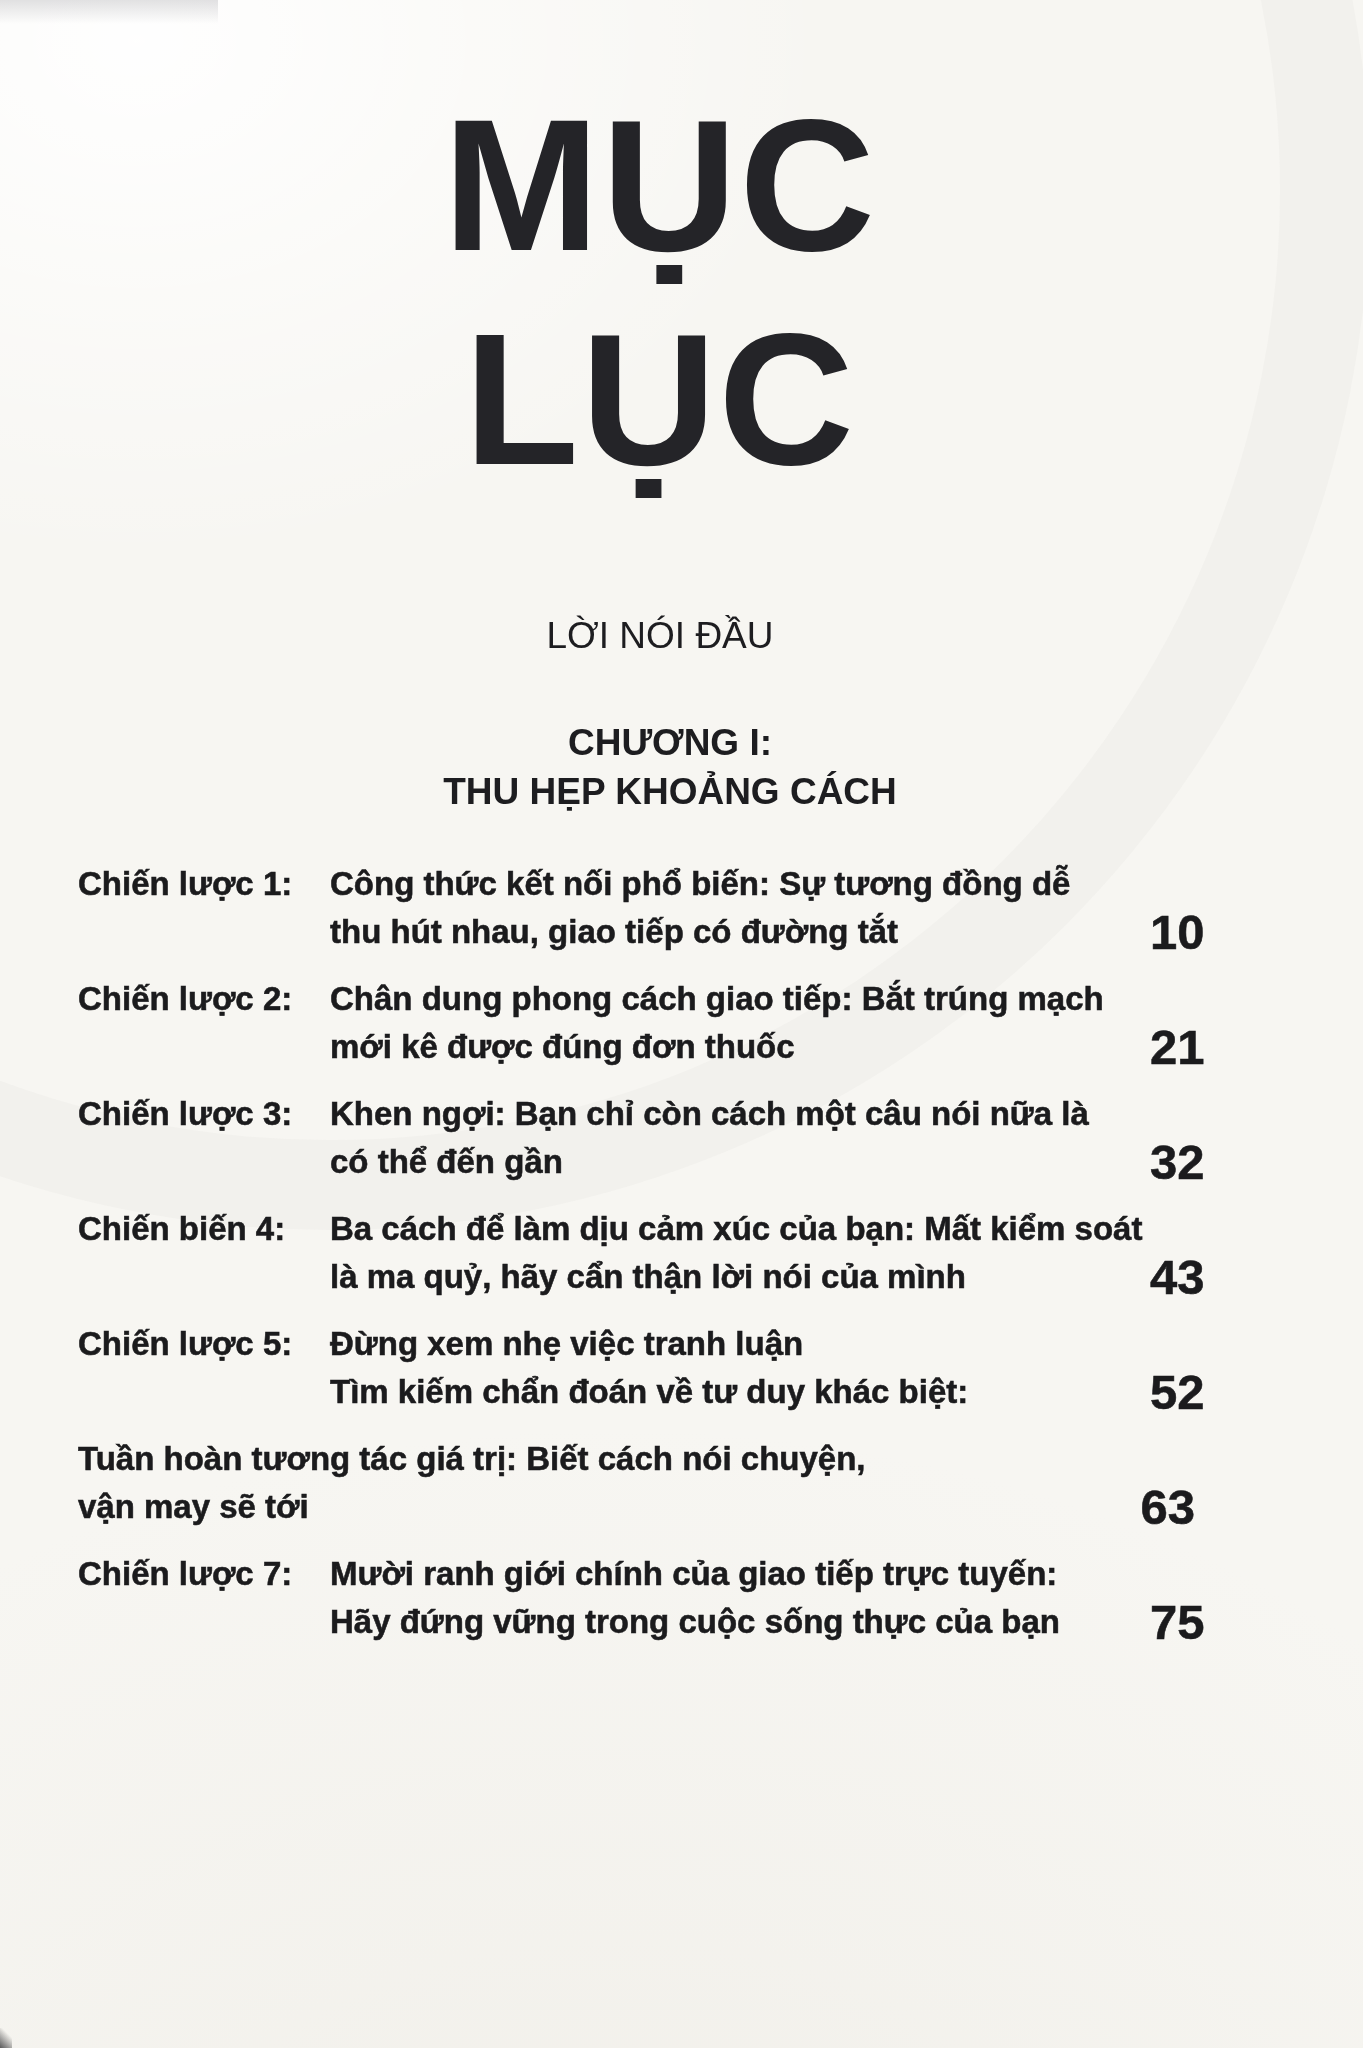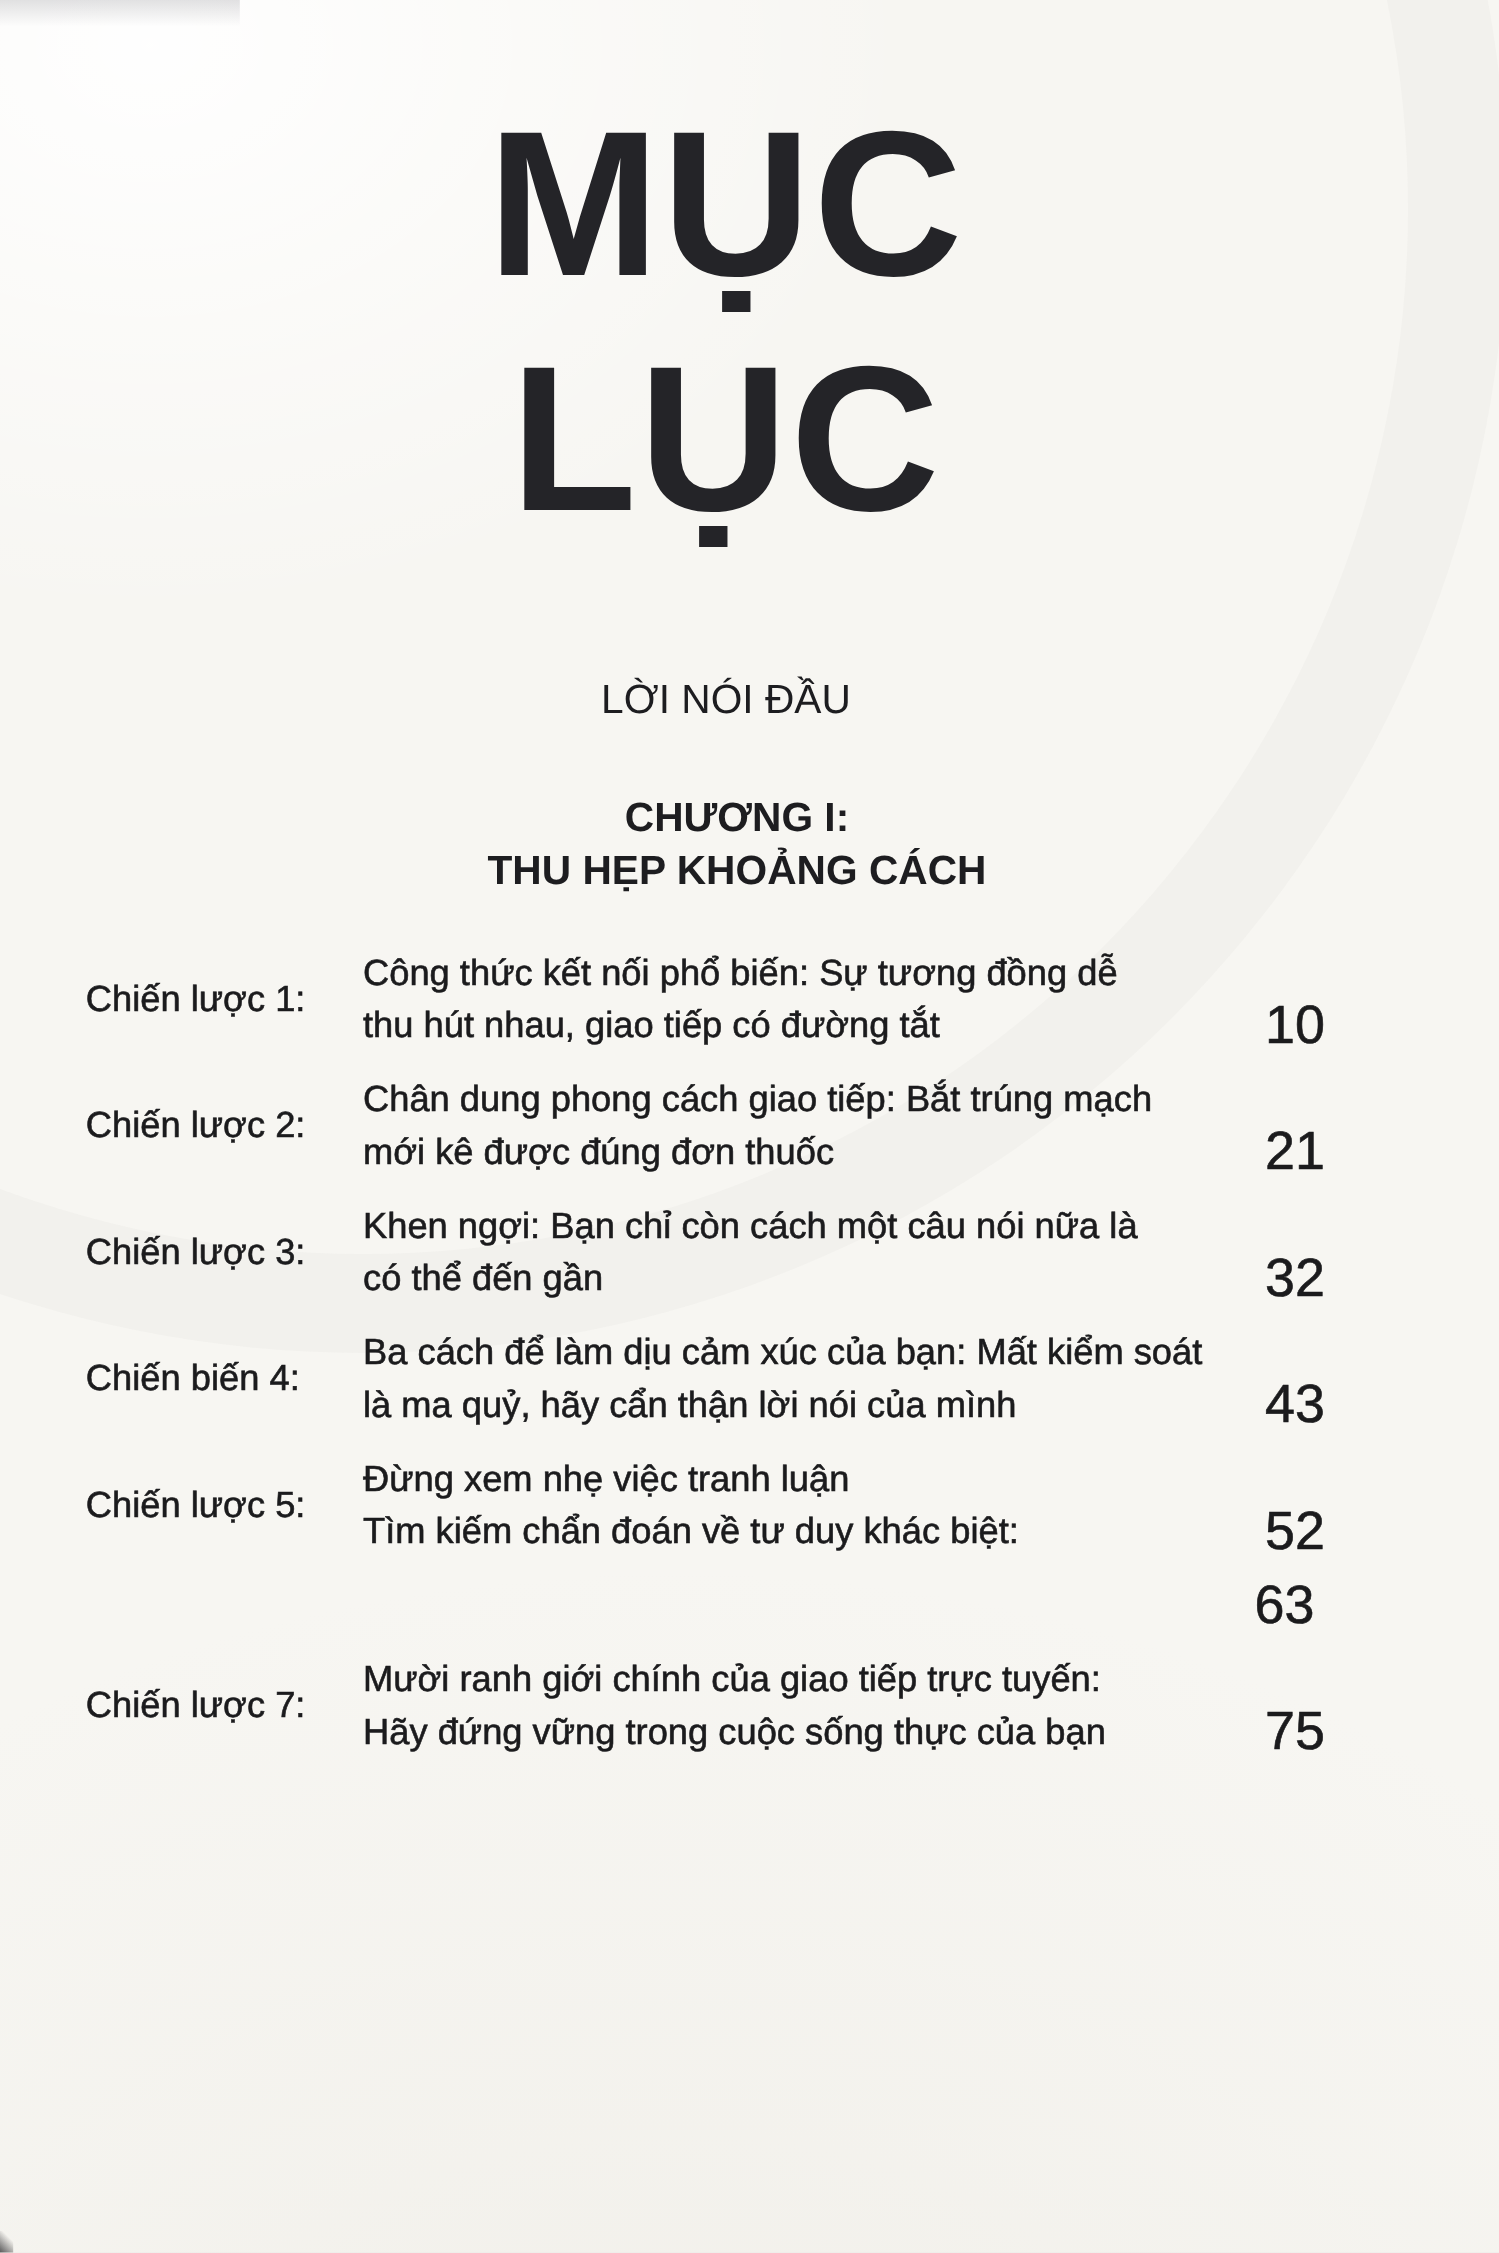"Chiến lược 1:" .toc-entry { align-items: center -> flex-start; font-weight: none -> bold }
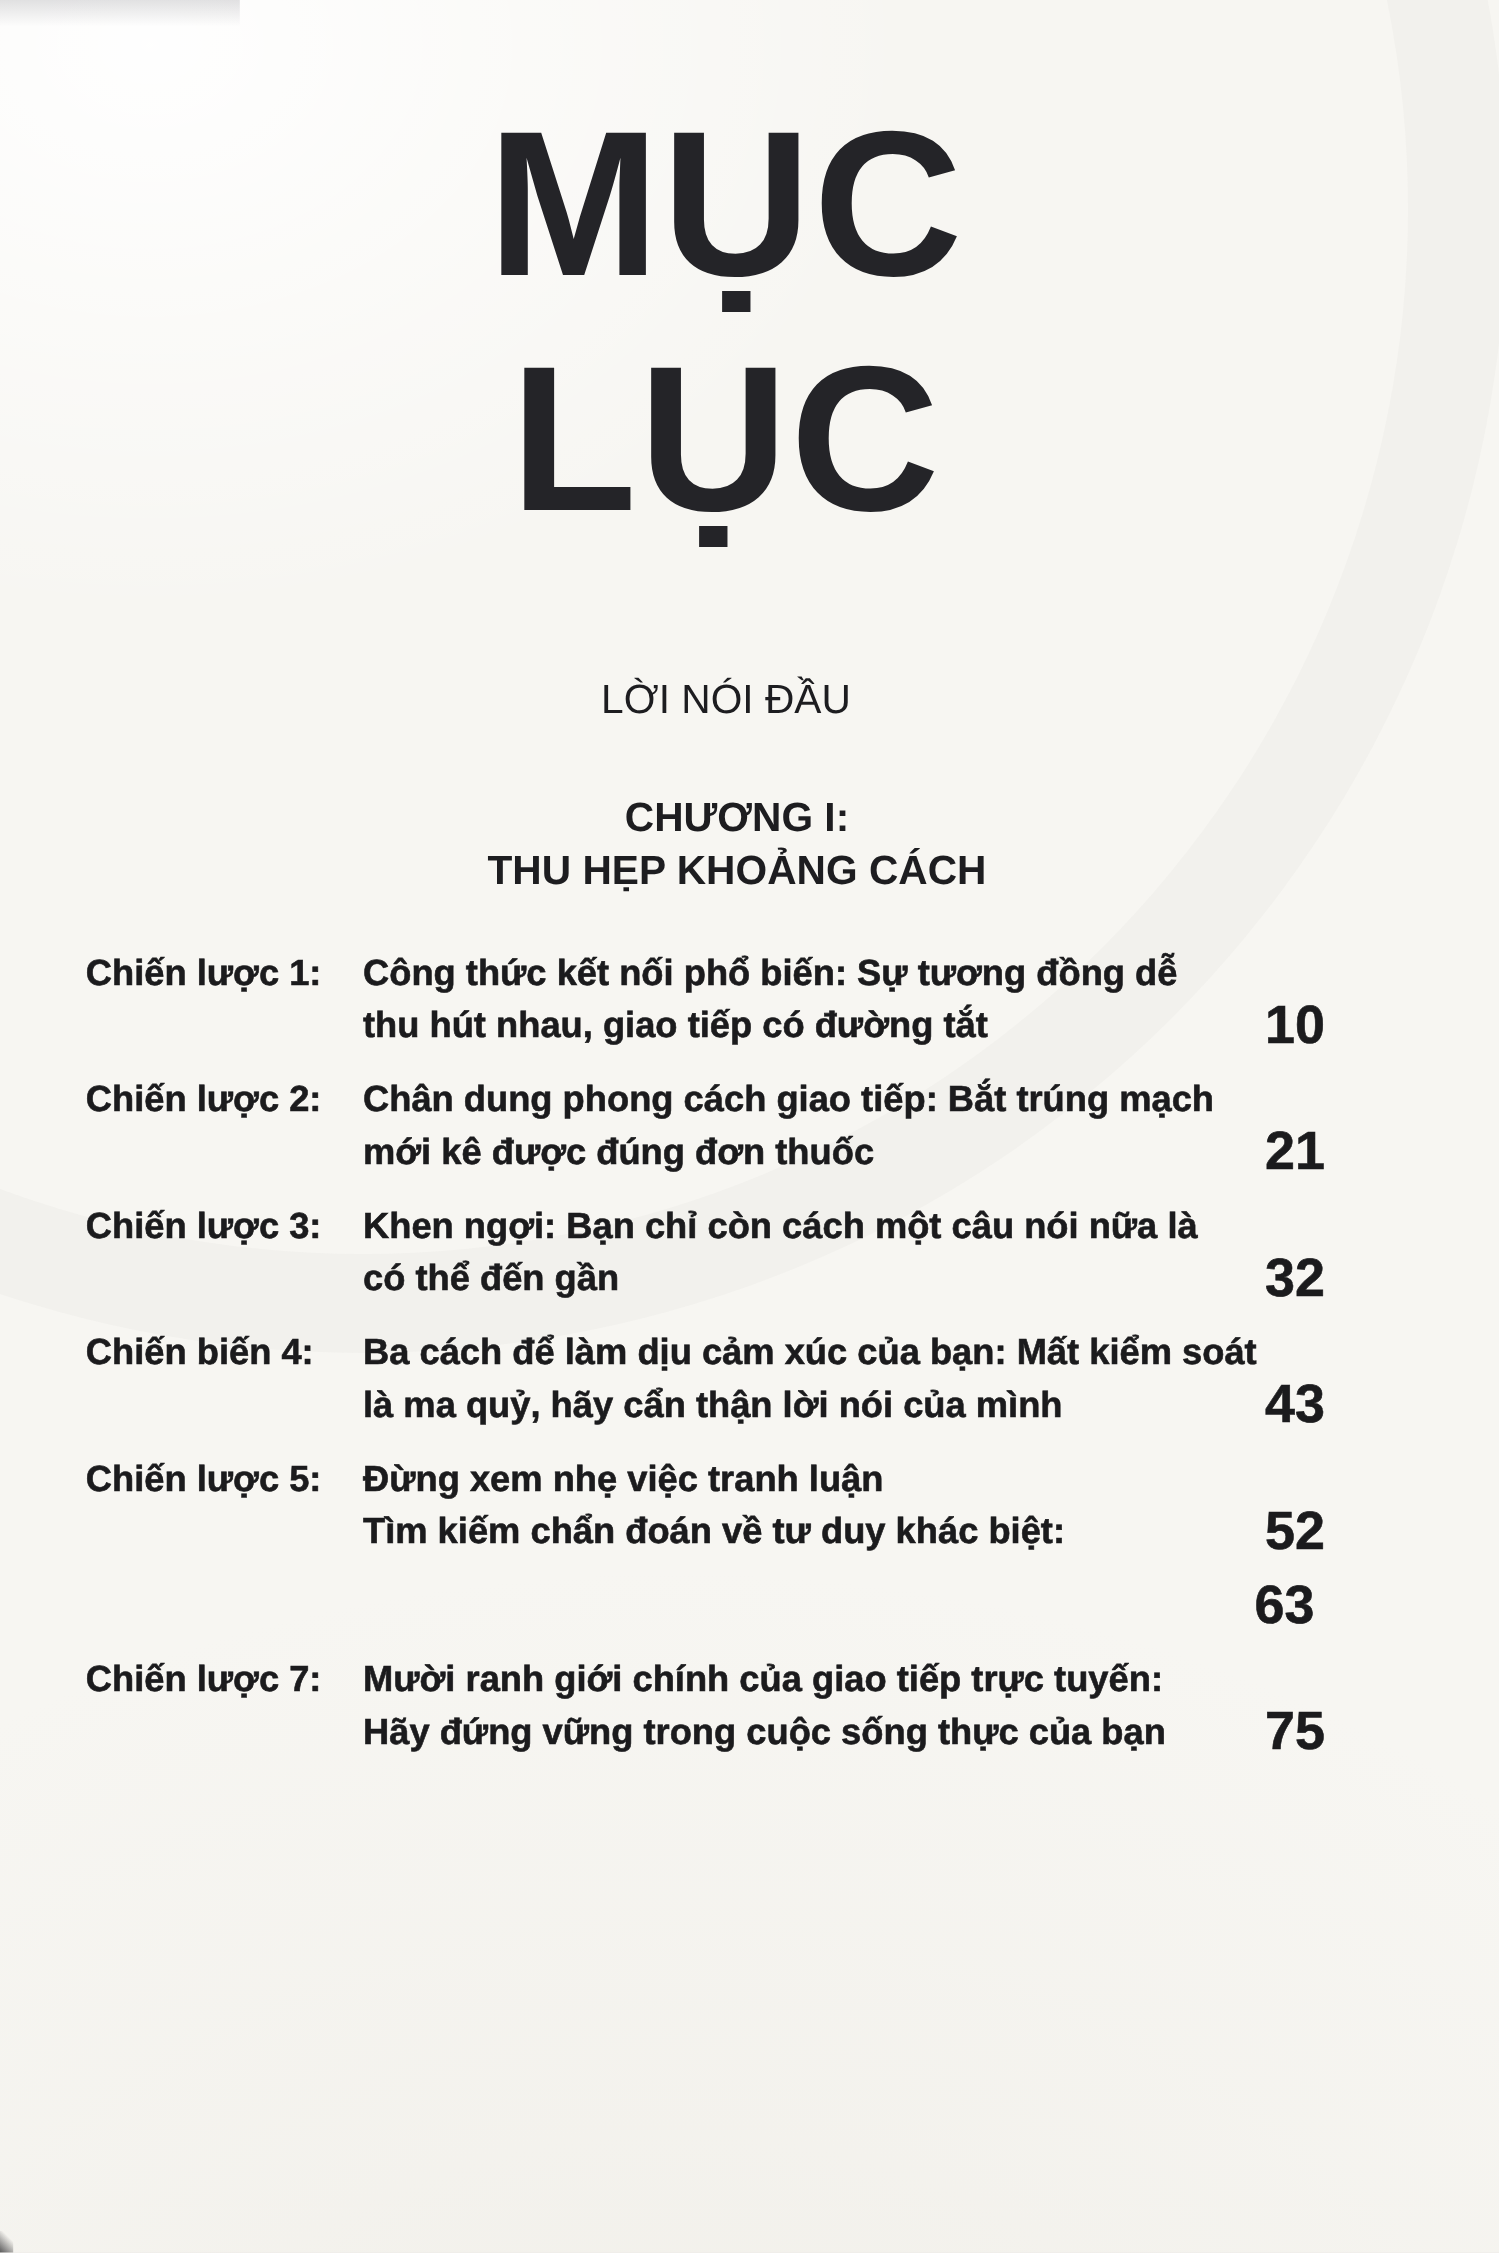"Tuần hoàn tương tác giá" div.desc { html: none -> <div> <div>Tuần hoàn tương tác giá trị: Biết cách nói chuyện,</div> <div>vận may sẽ tới</div> </div> }
